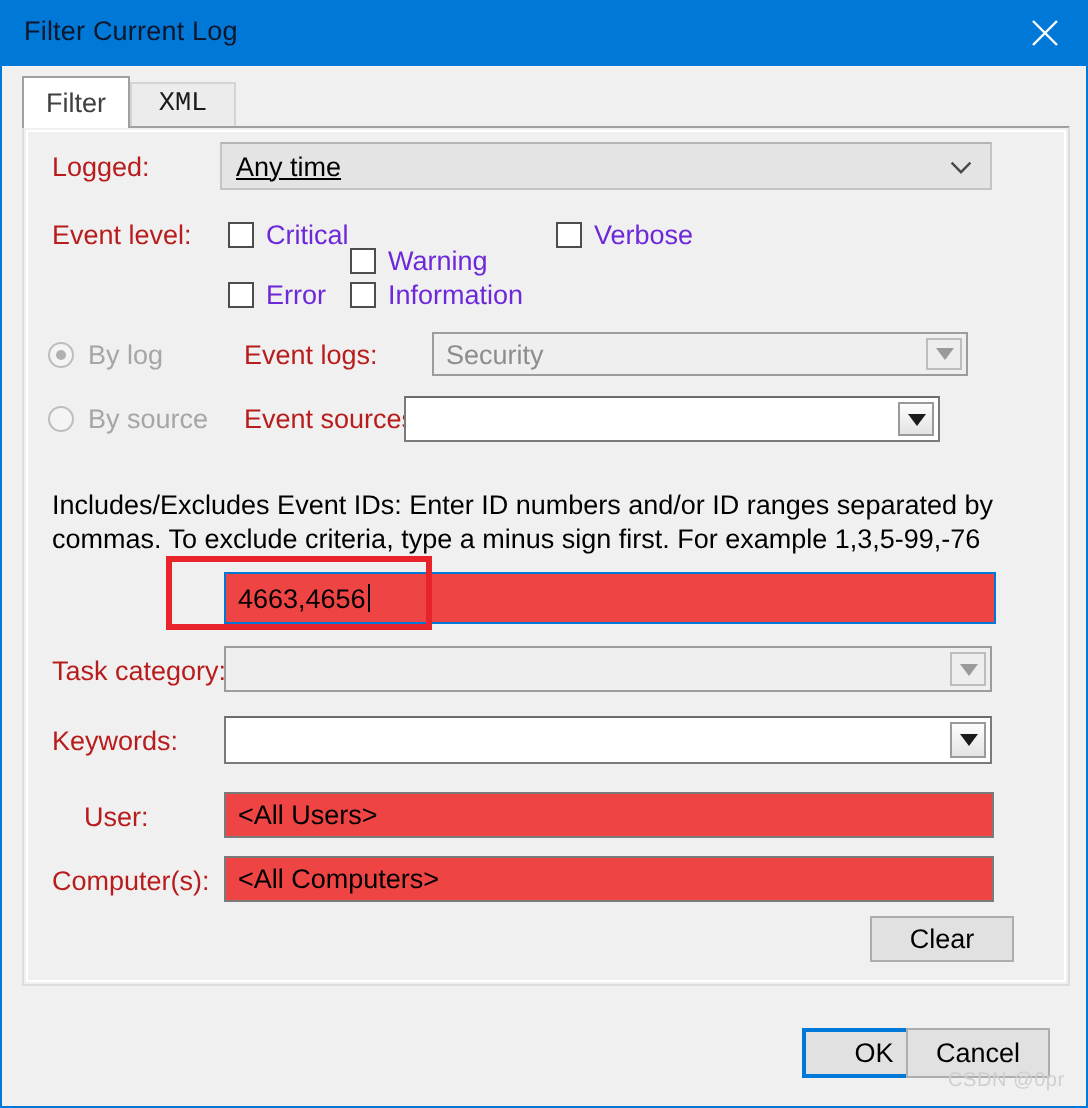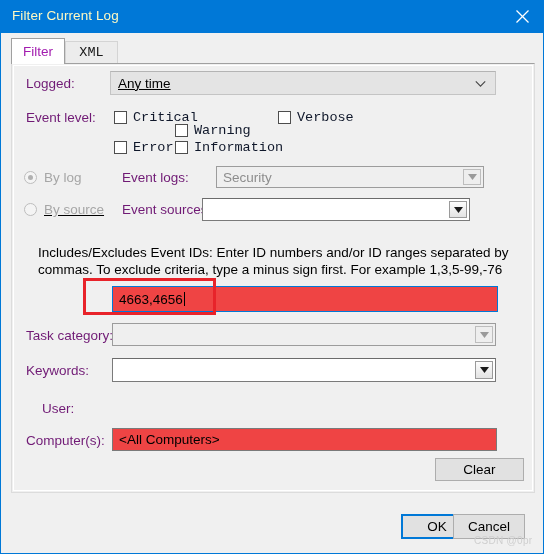"Filter Current Log" #title-text { color: #fef9c3 -> #0f172a }
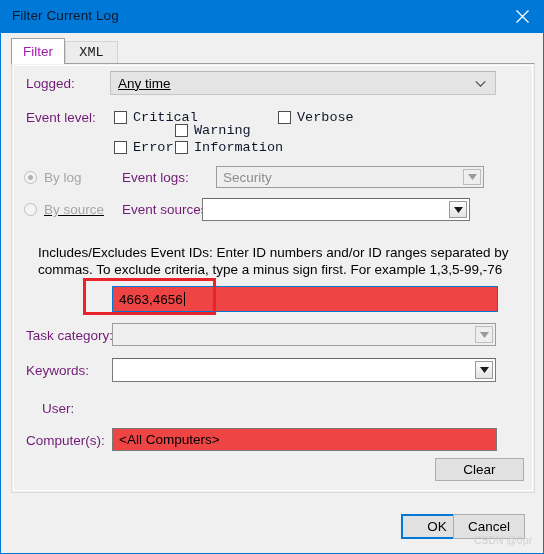"Filter" .tab { color: #a21caf -> #404040 }
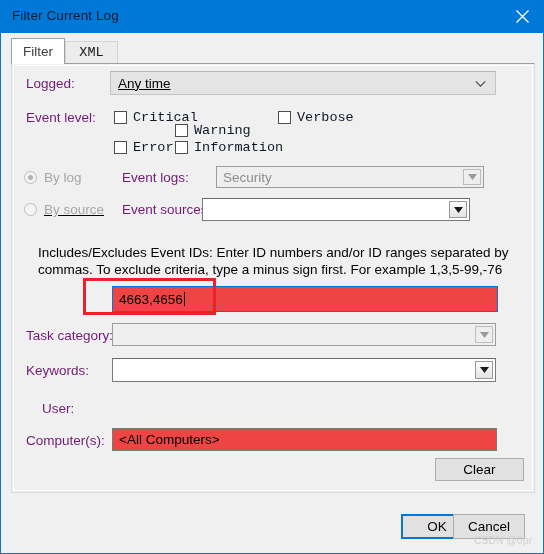"Logged:" .lbl { color: #701a75 -> #b91c1c }
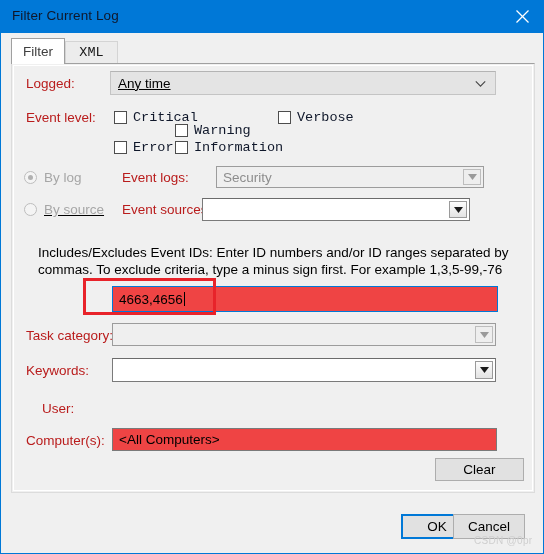"Critical" .cblabel { color: #0f172a -> #6d28d9; font-family: Liberation Mono, monospace -> none }
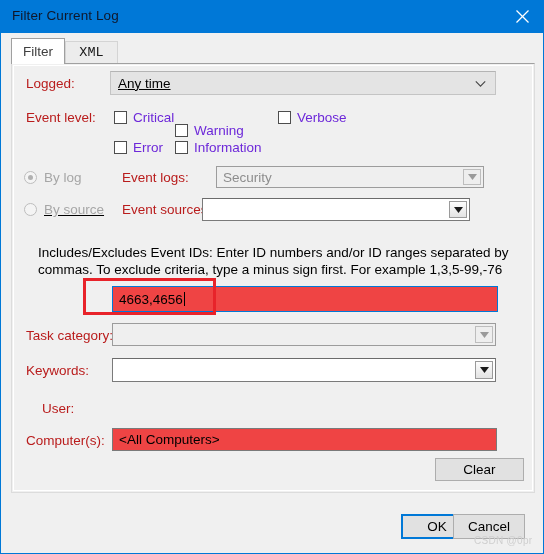"By source" div.radiorow { text-decoration: underline -> none }
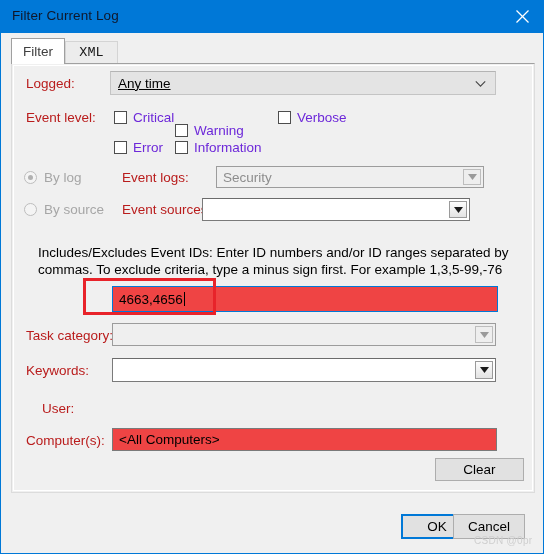"Includes/Excludes Event IDs: Enter ID" #hint { margin-left: 12px -> none }
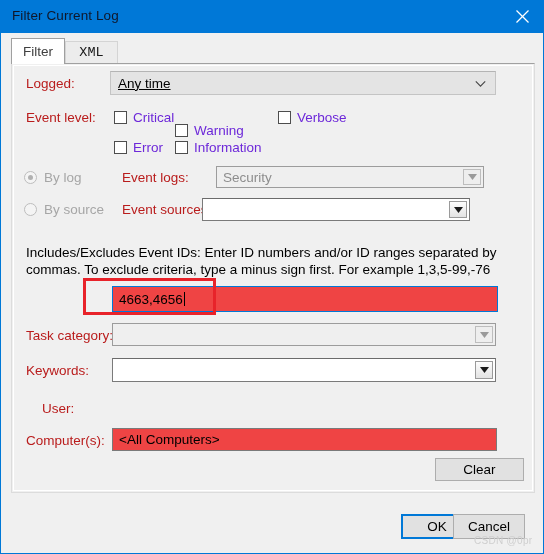"<All Users>" div.textbox { html: none -> <div> <span>&lt;All Users&gt;</span> </div> }
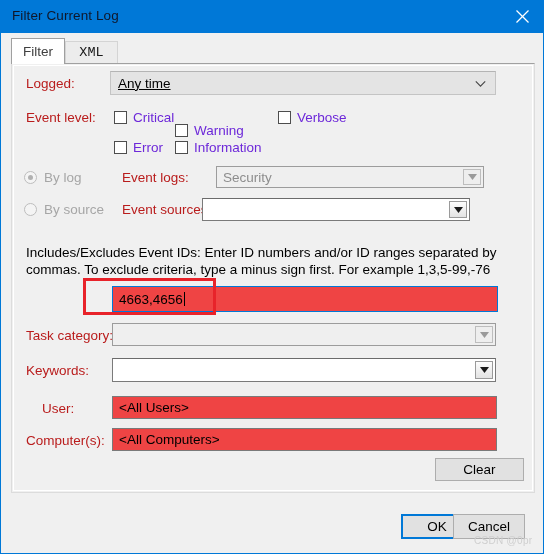"Clear" div.btn { width: 89px -> 72px }
